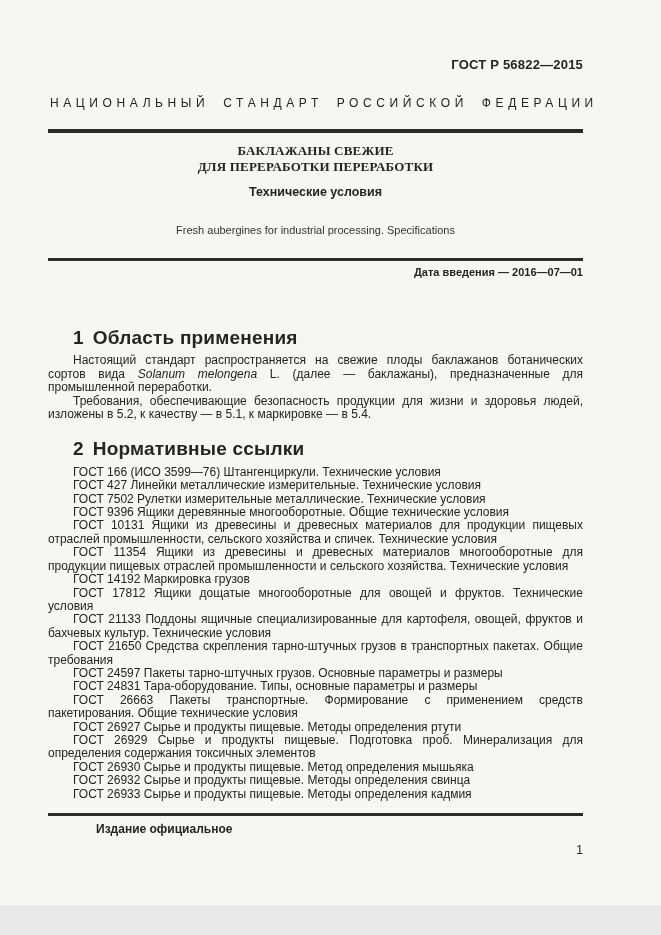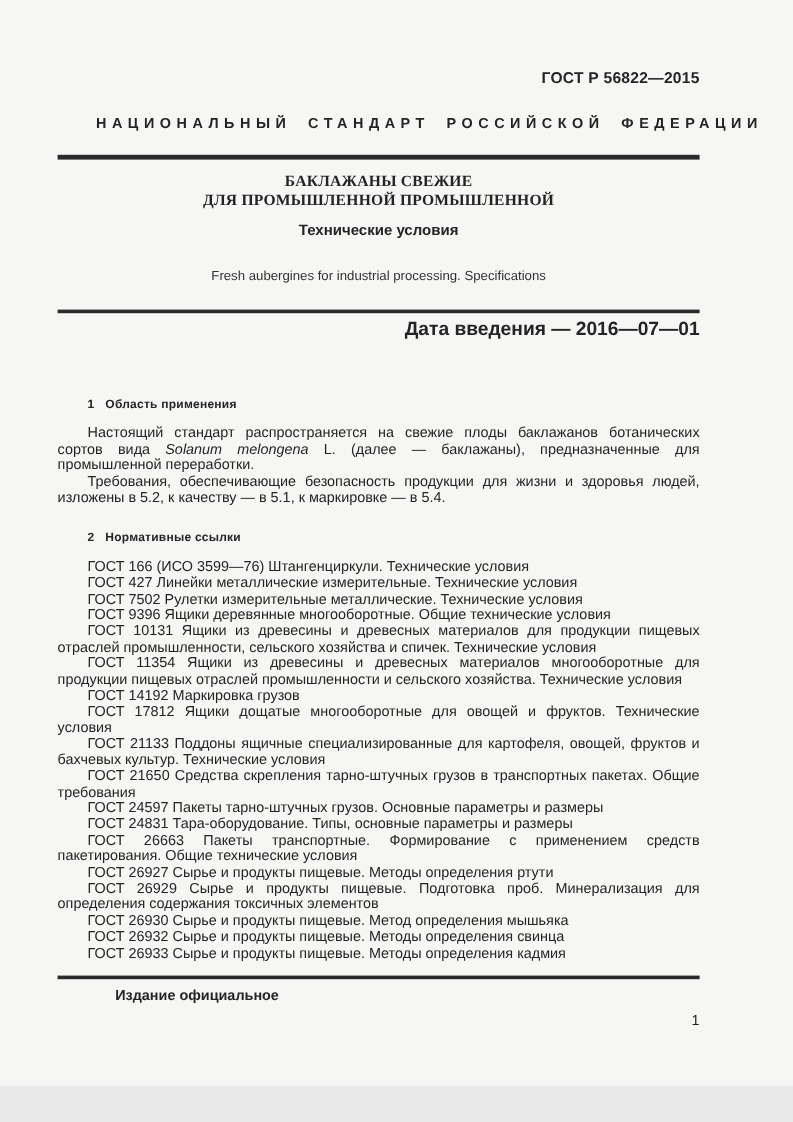"НАЦИОНАЛЬНЫЙ СТАНДАРТ РОССИЙСКОЙ" .nat-header { font-weight: bold -> normal; margin-left: 30px -> none }
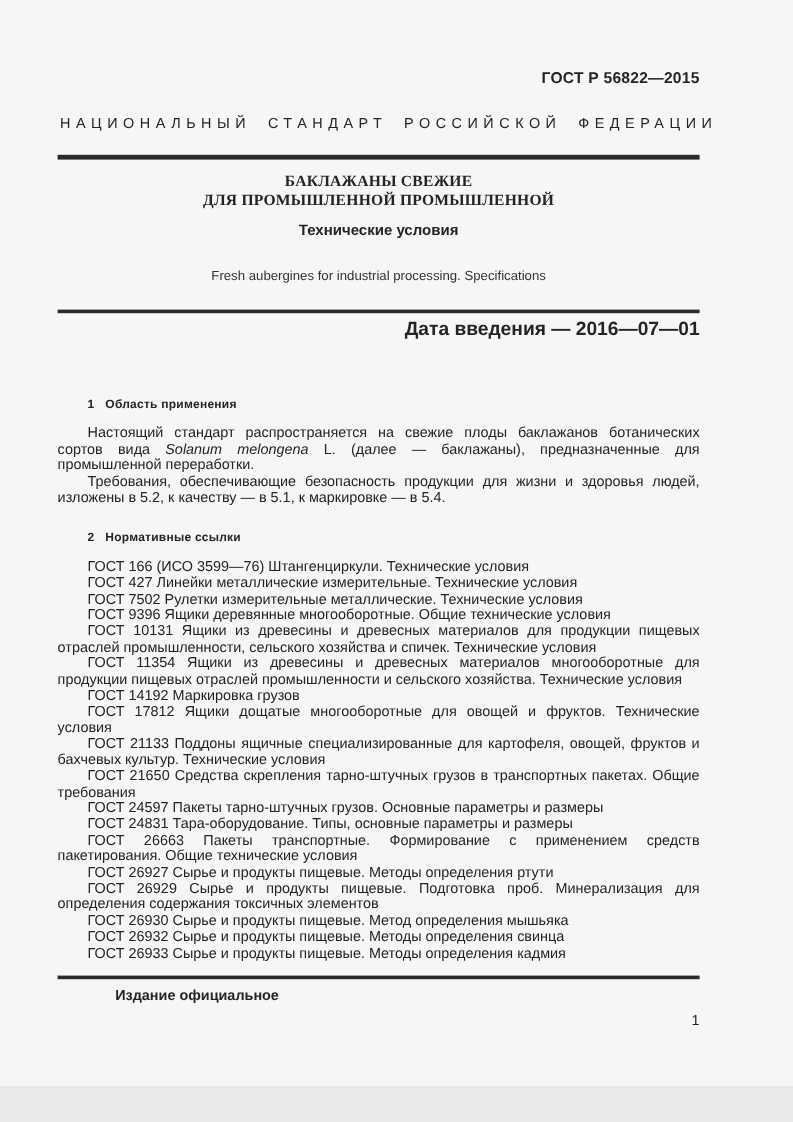"ДЛЯ ПРОМЫШЛЕННОЙ ПРОМЫШЛЕННОЙ" div { text: ПРОМЫШЛЕННОЙ ПРОМЫШЛЕННОЙ -> ПЕРЕРАБОТКИ ПЕРЕРАБОТКИ }
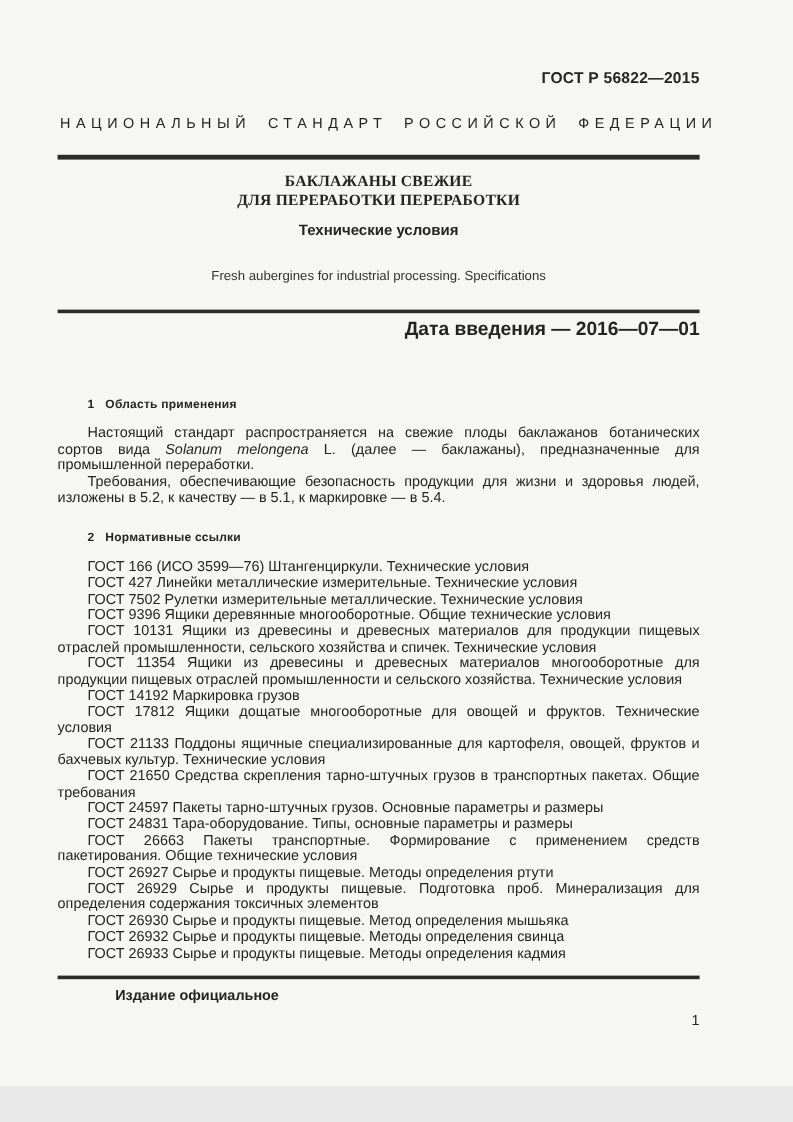"Дата введения — 2016—07—01" .date-line { font-size: 16px -> 11px }
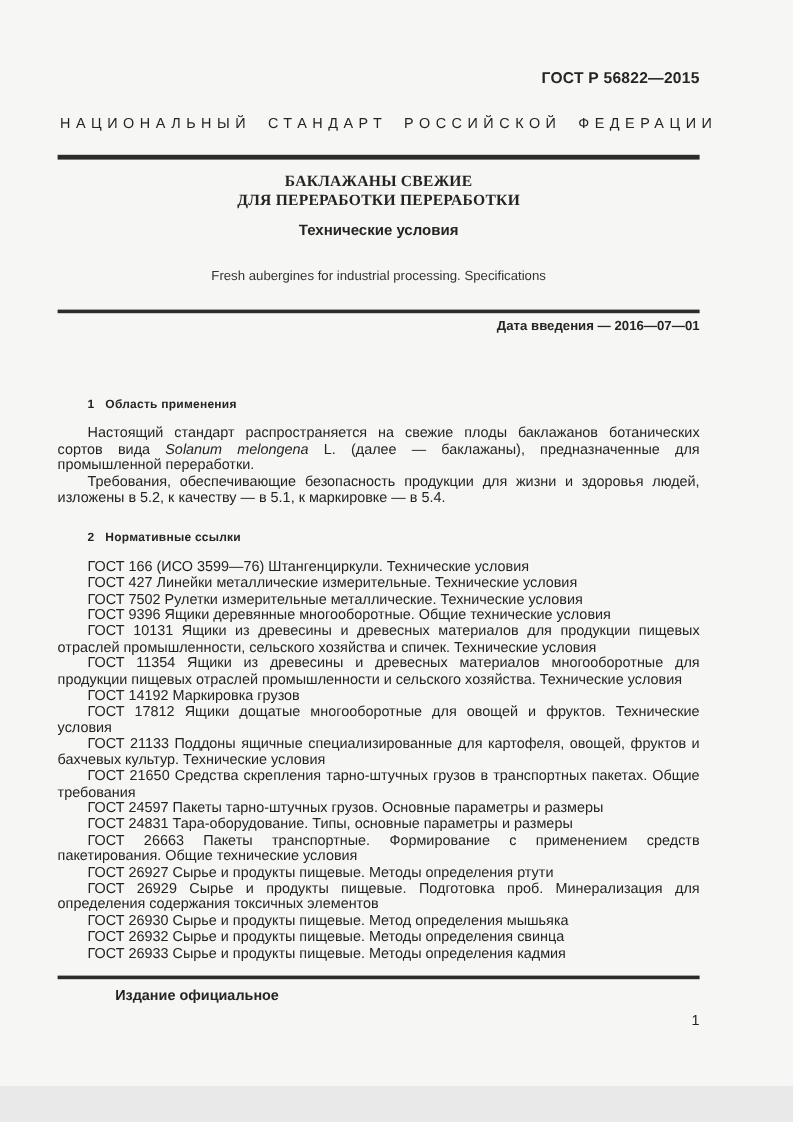"1 Область применения" .section-heading { font-size: 10px -> 19px }
